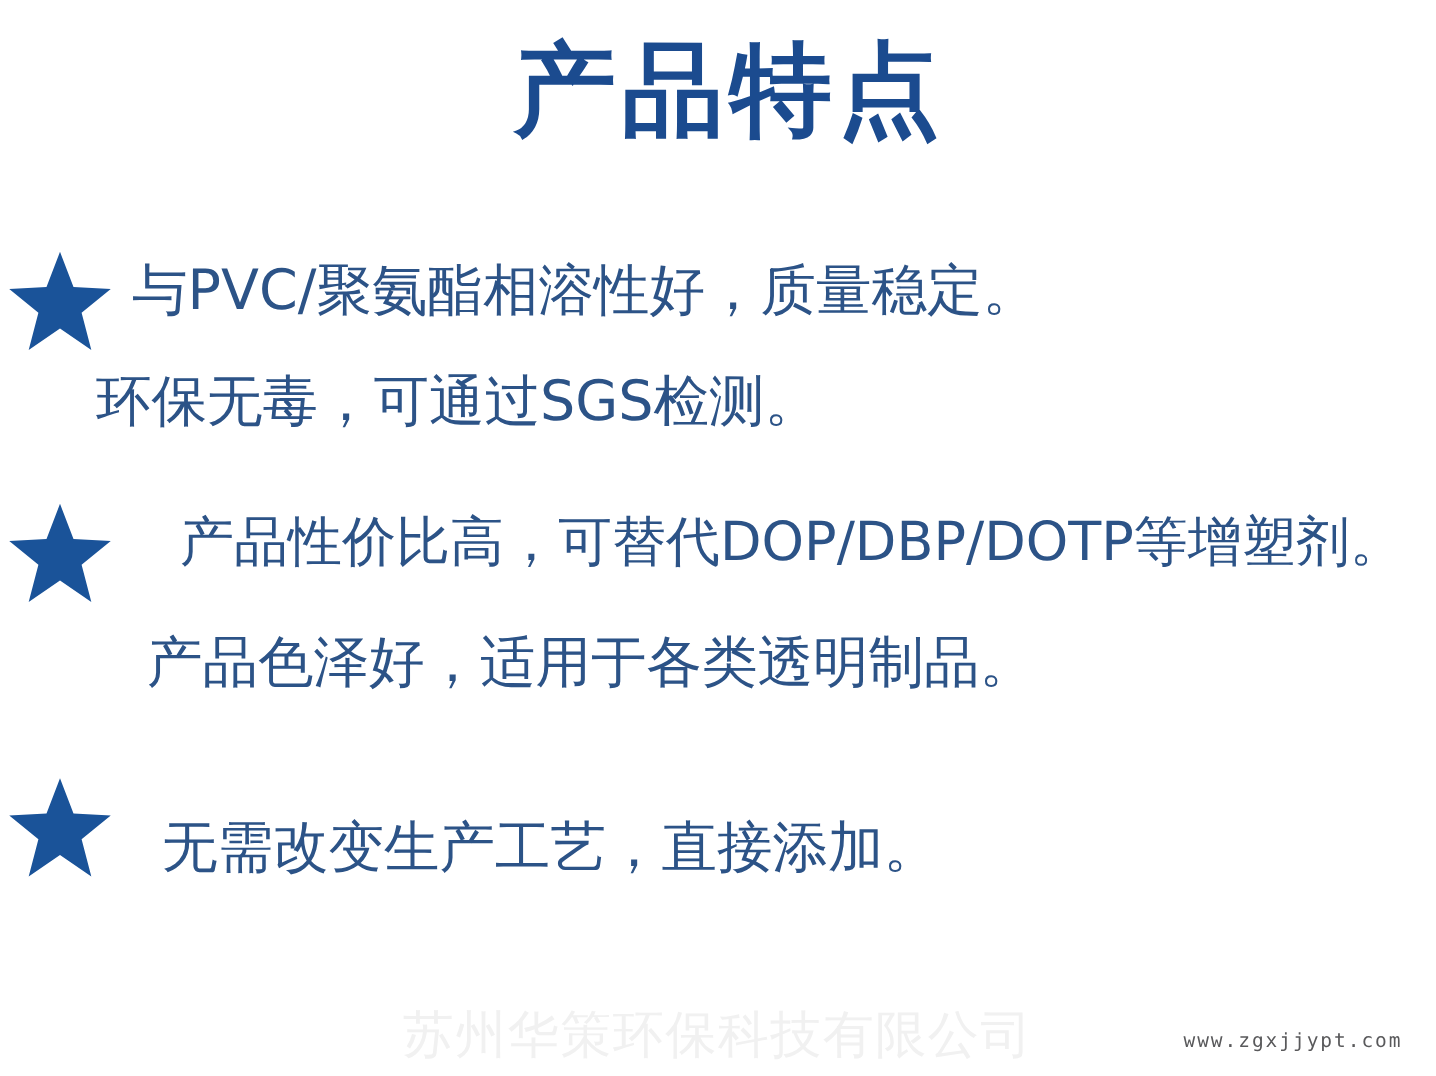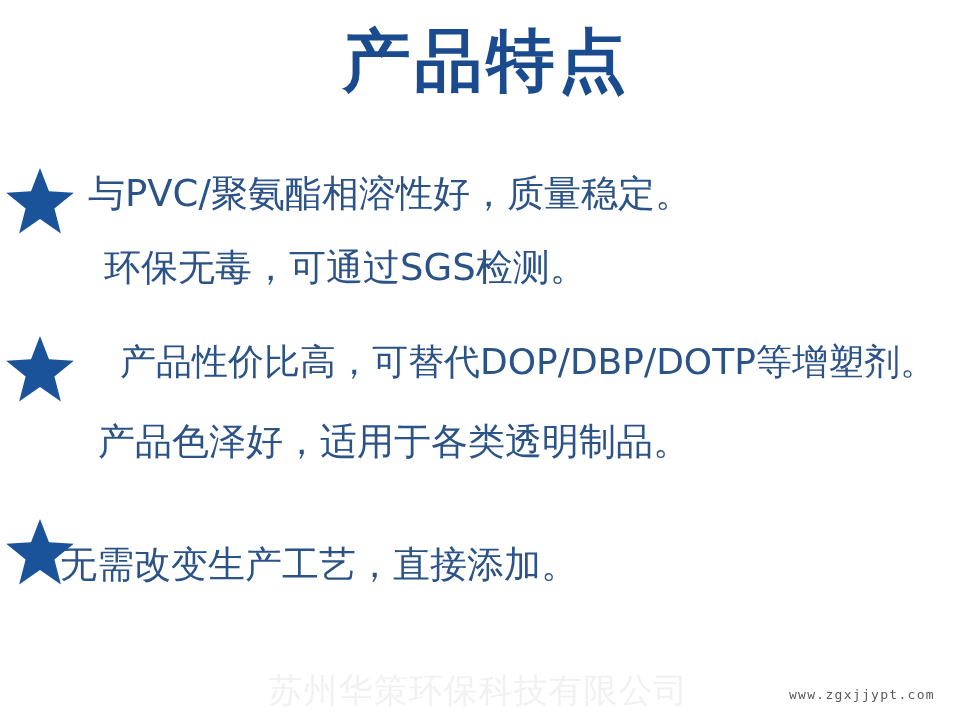"环保无毒，可通过SGS检测。" .line.ln-b { padding-left: 104px -> 64px }
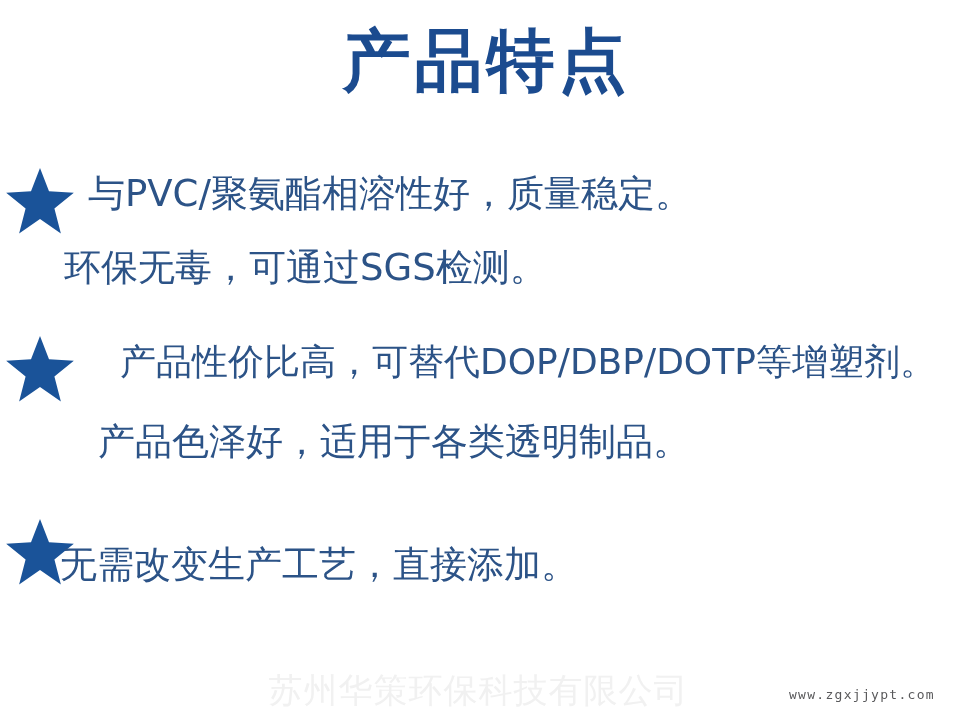"无需改变生产工艺，直接添加。" .line.ln-f { margin-left: none -> 48px }
